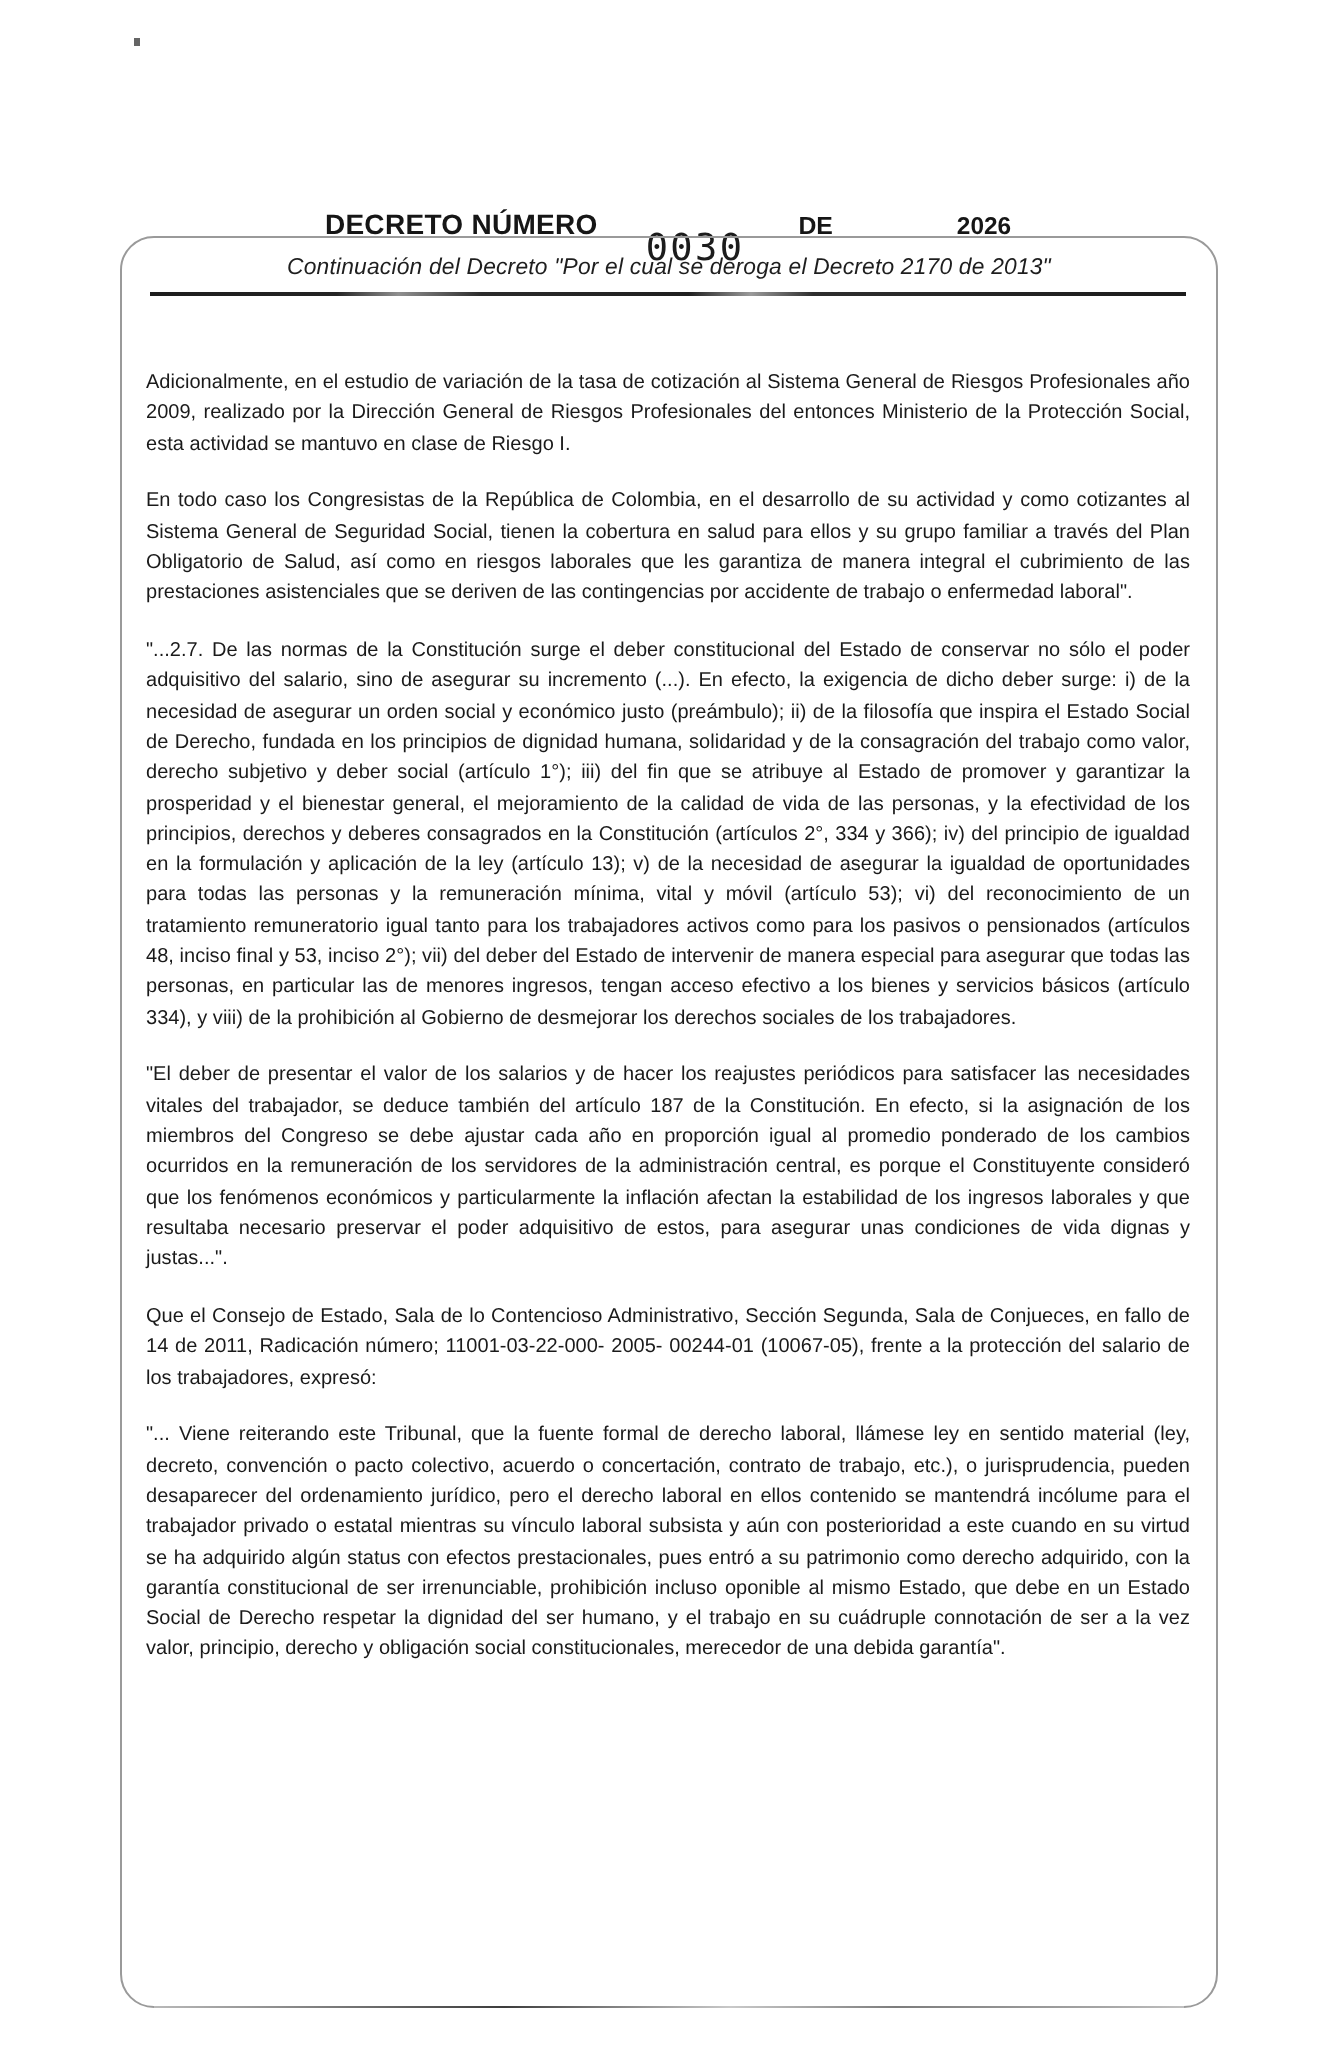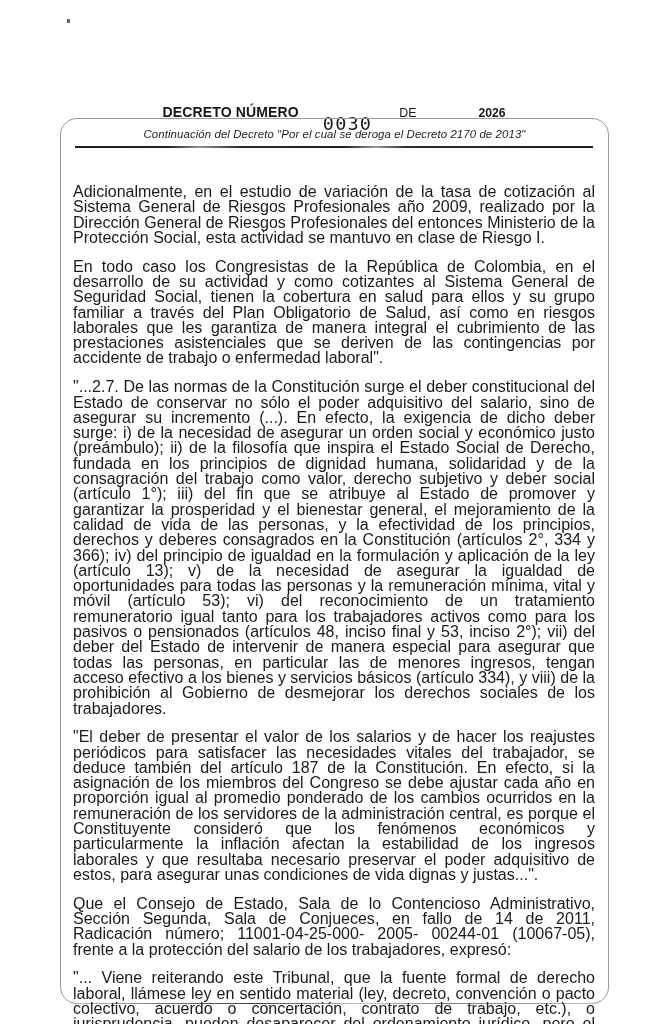"DE" .hdr-de { font-weight: normal -> bold }
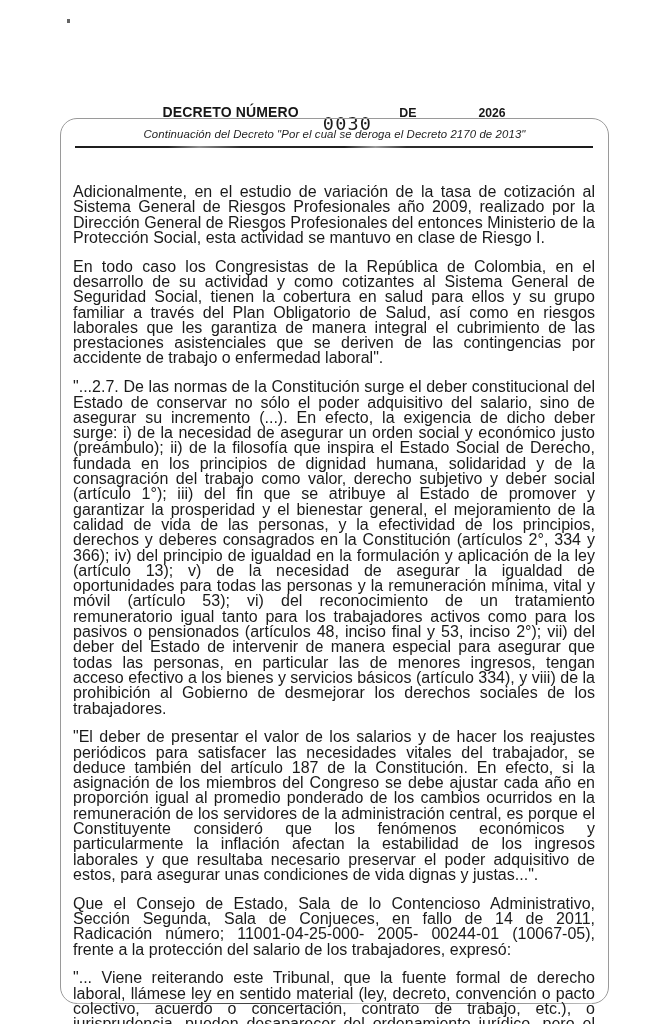"Adicionalmente, en el estudio de" .para { font-size: 16px -> 10px }
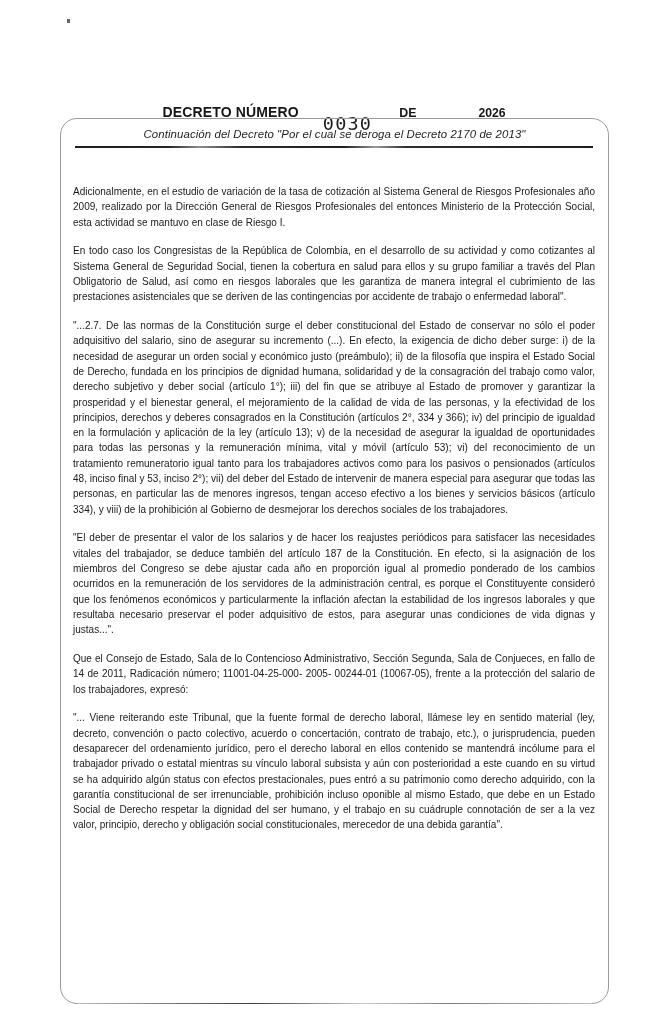"Que el Consejo de Estado," p.para { text: 11001-04-25-000- -> 11001-03-22-000- }
